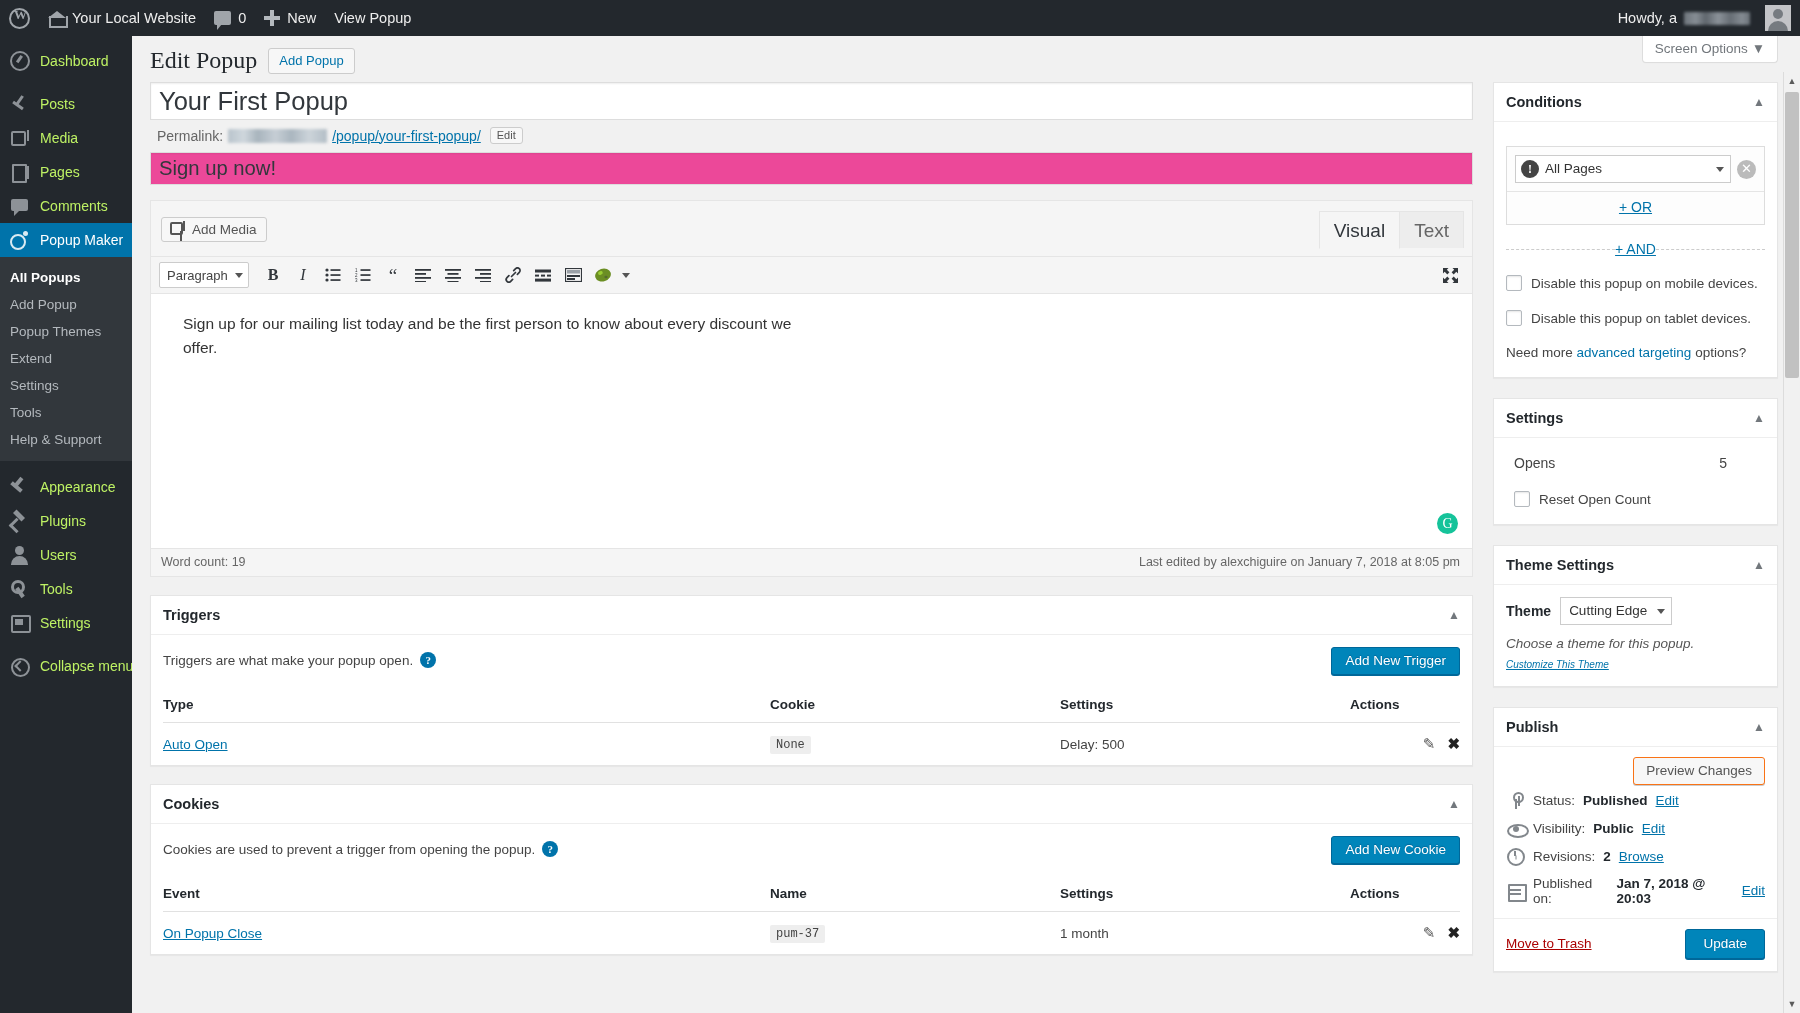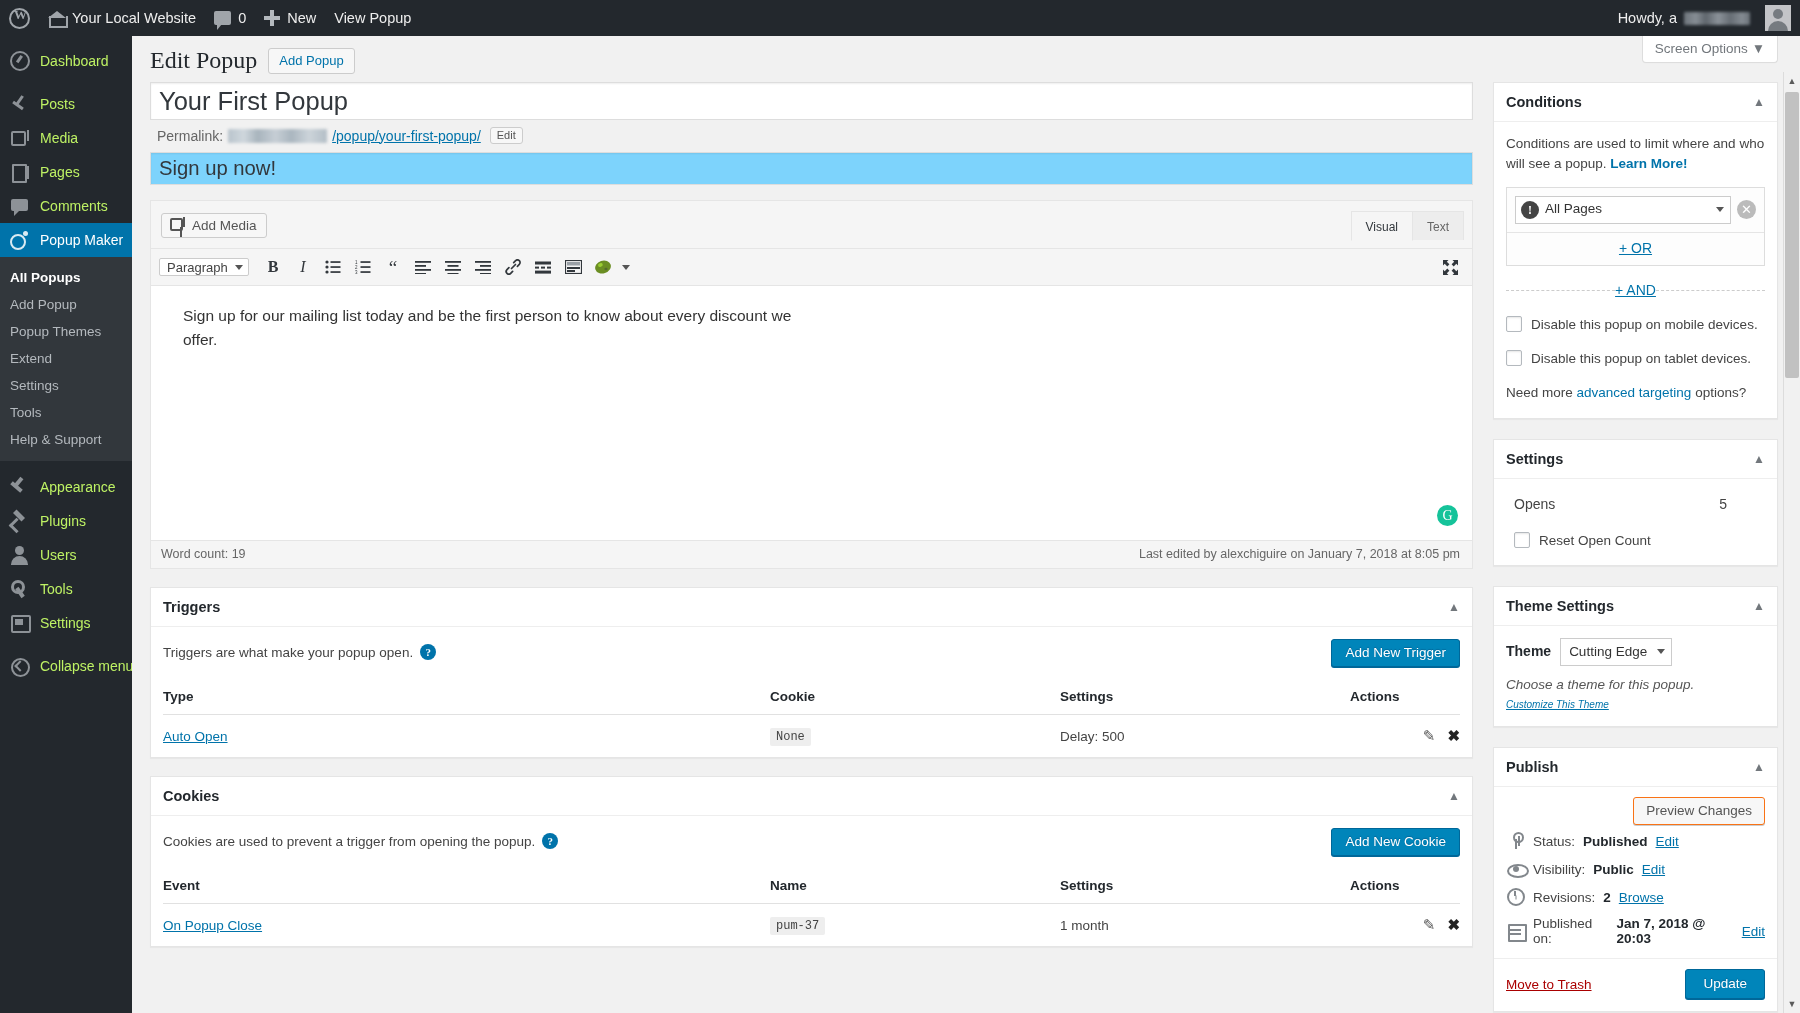"Conditions are used to limit" div { html: <div> <span>Conditions are used to limit where and who will see a popup.</span> <a>Learn More!</a> </div> -> none }
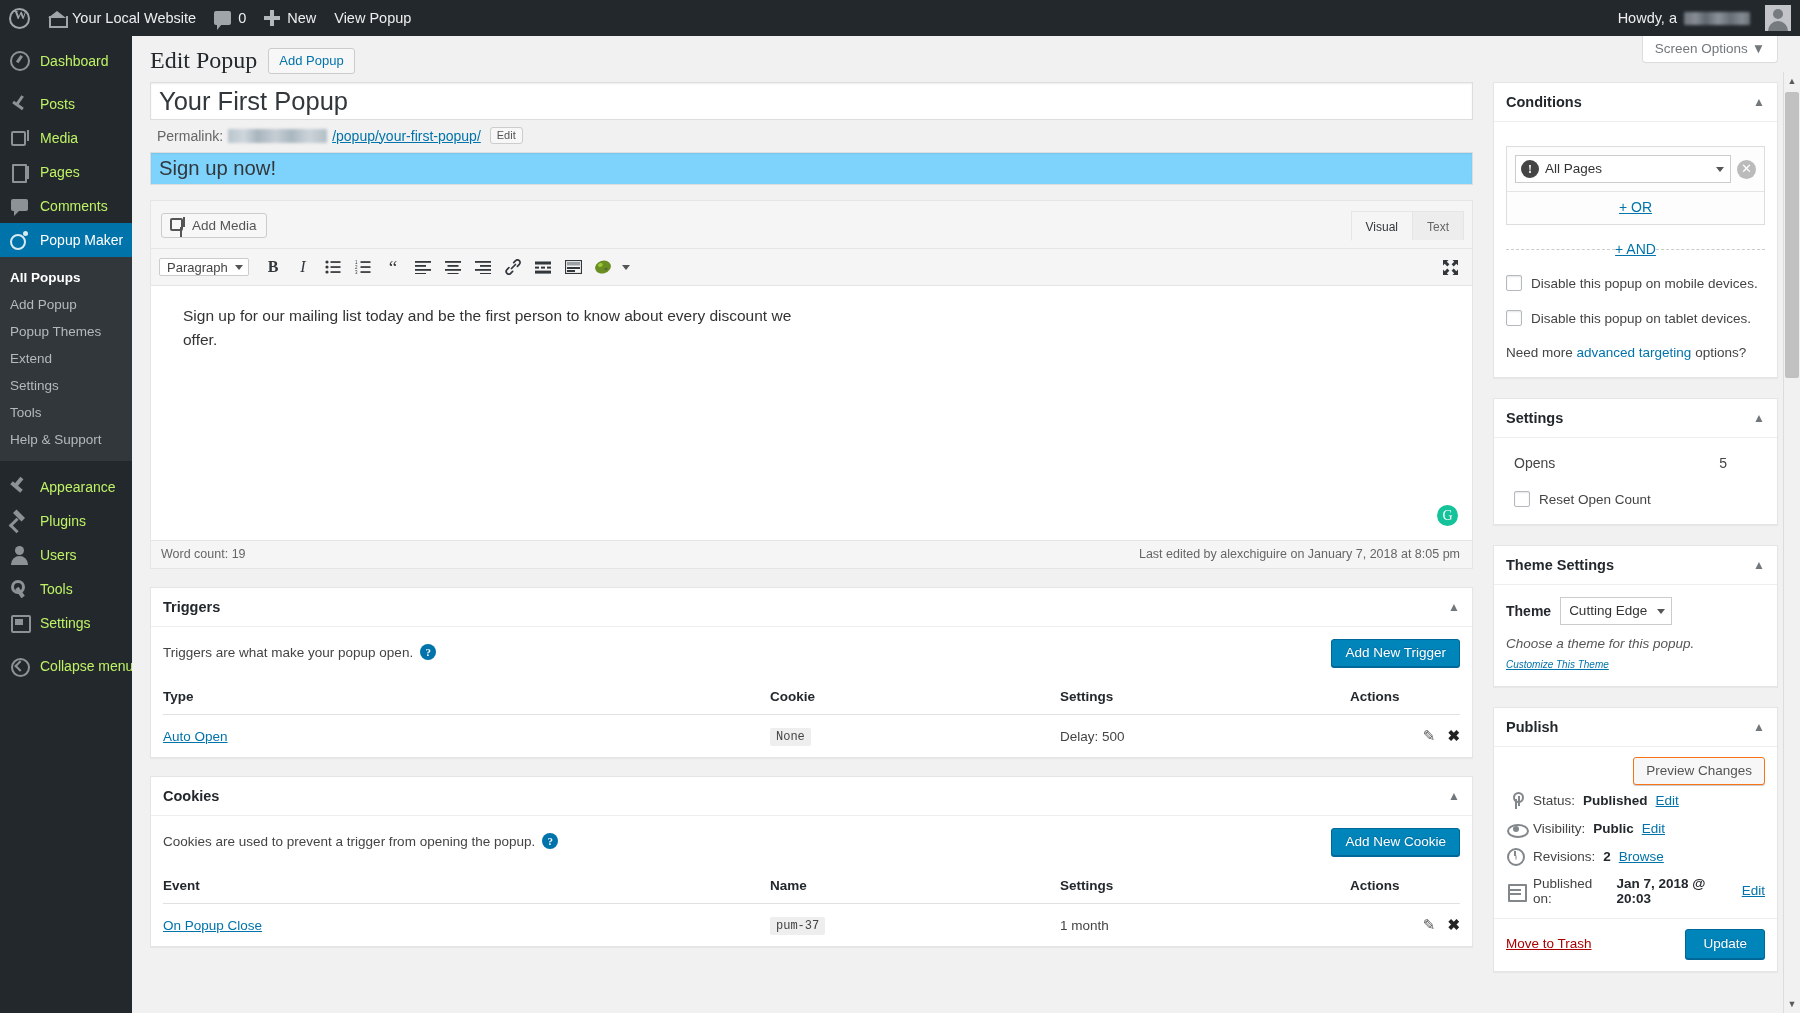"Sign up now!" .headline-field { background: #7dd3fc -> #ec4899 }
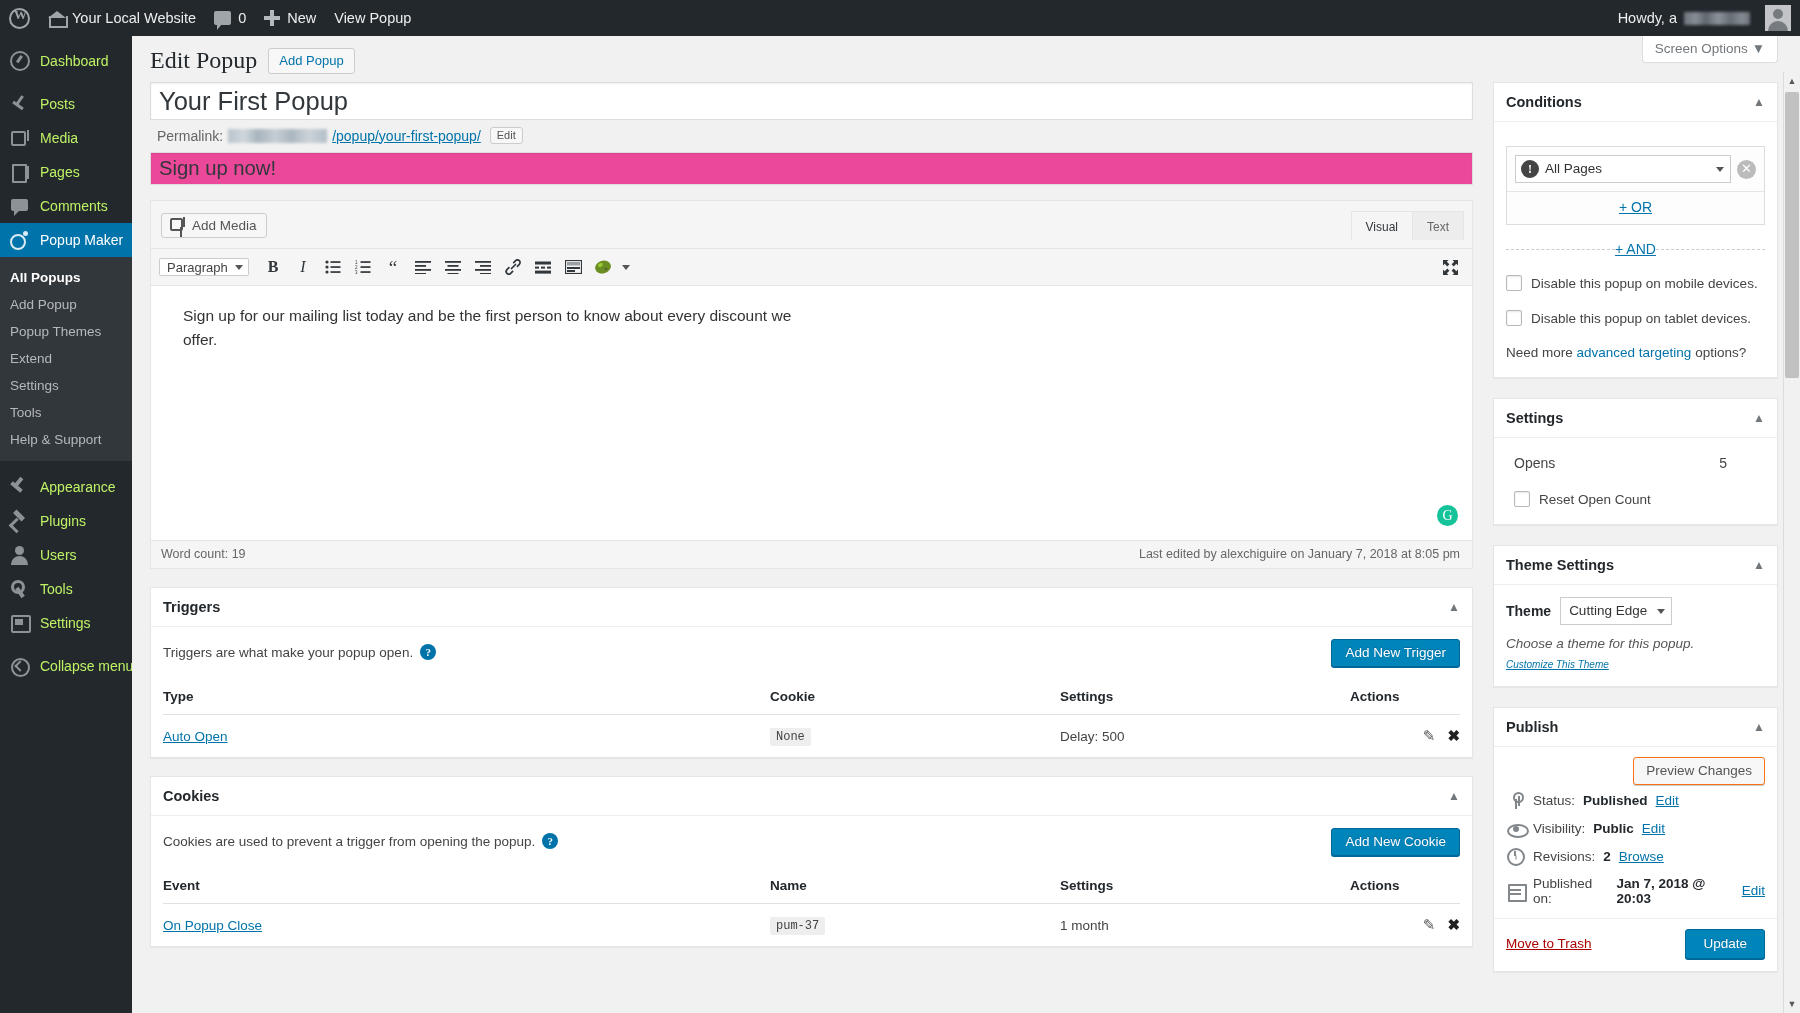"Visual" .editor-tab { font-size: 12px -> 19px }
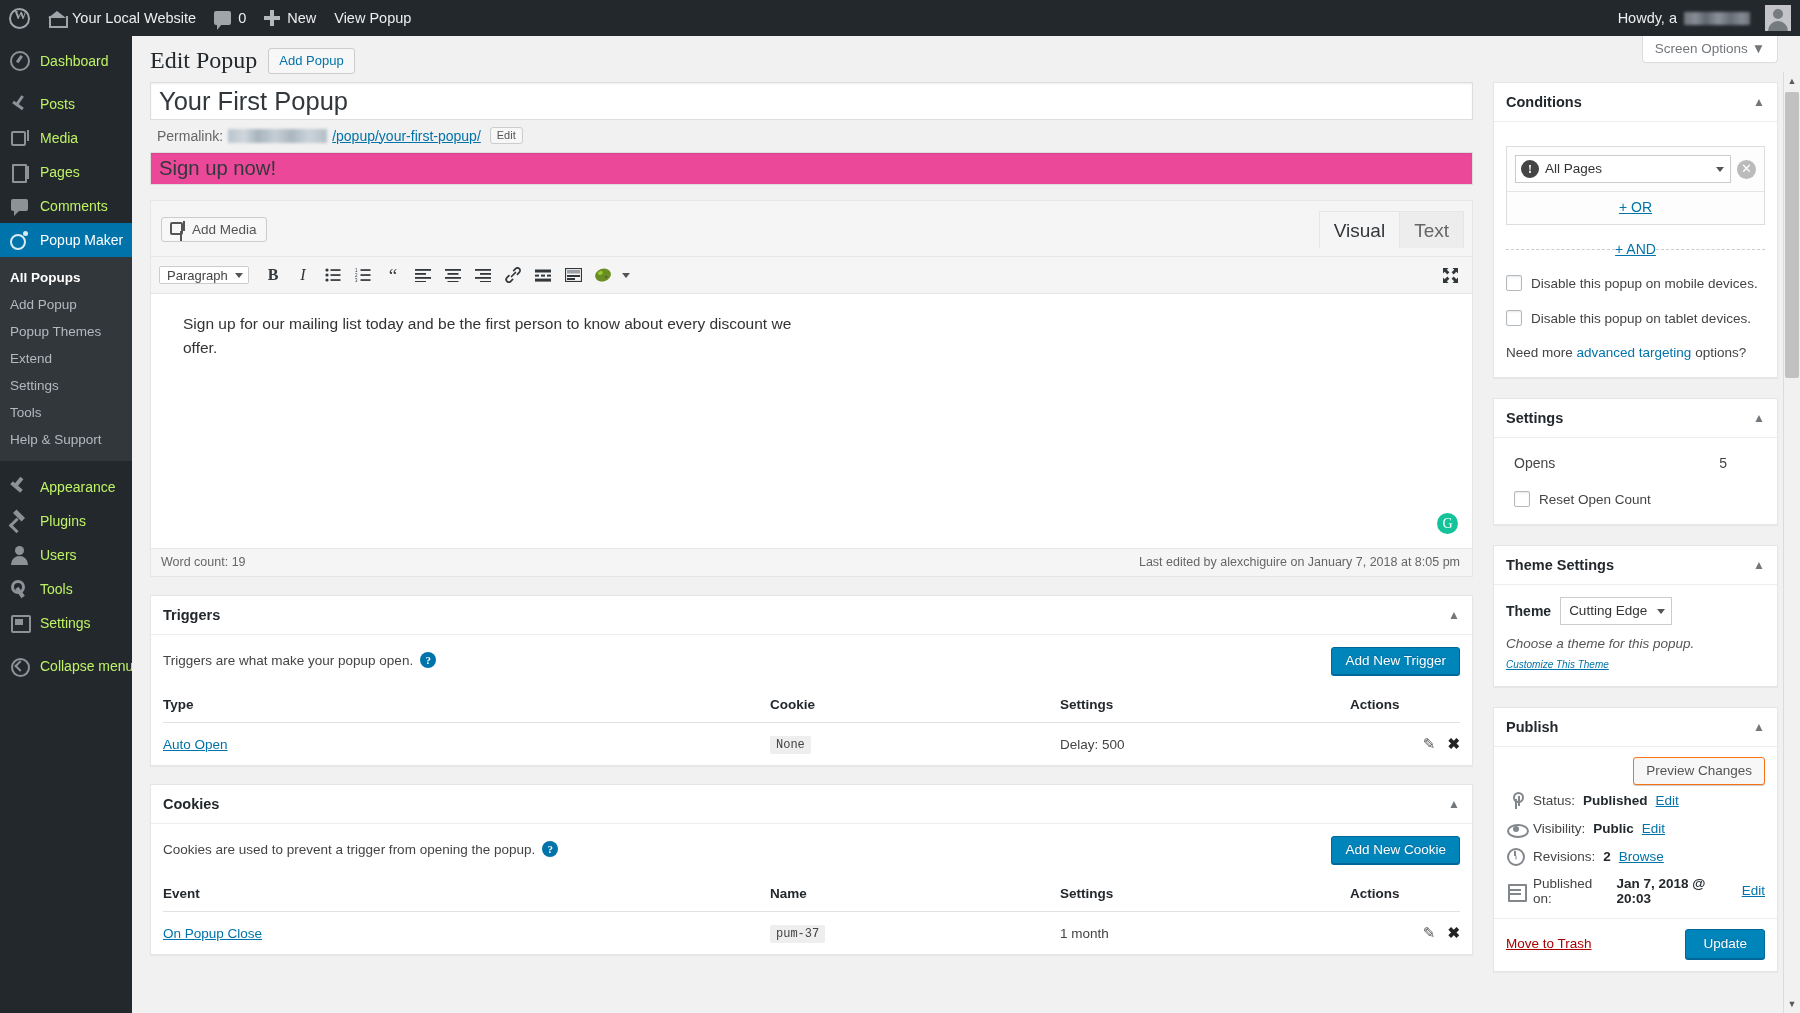"Paragraph" .mce-select { height: 18px -> 26px }
